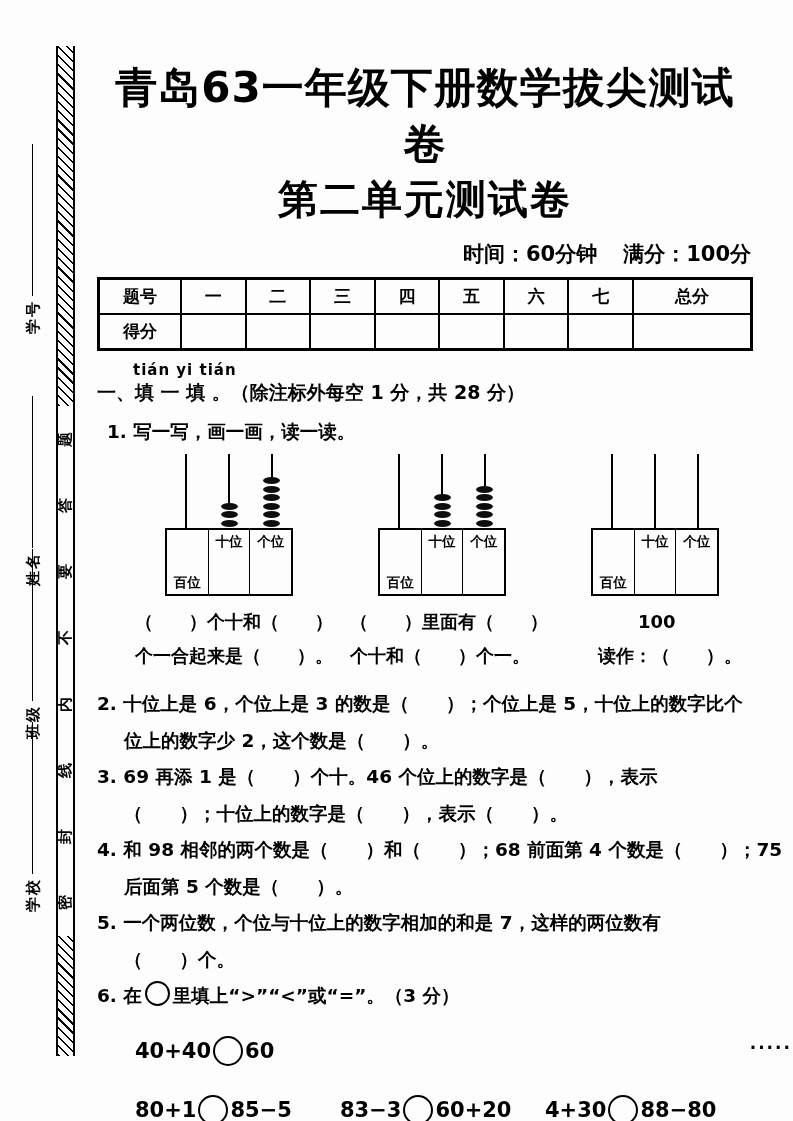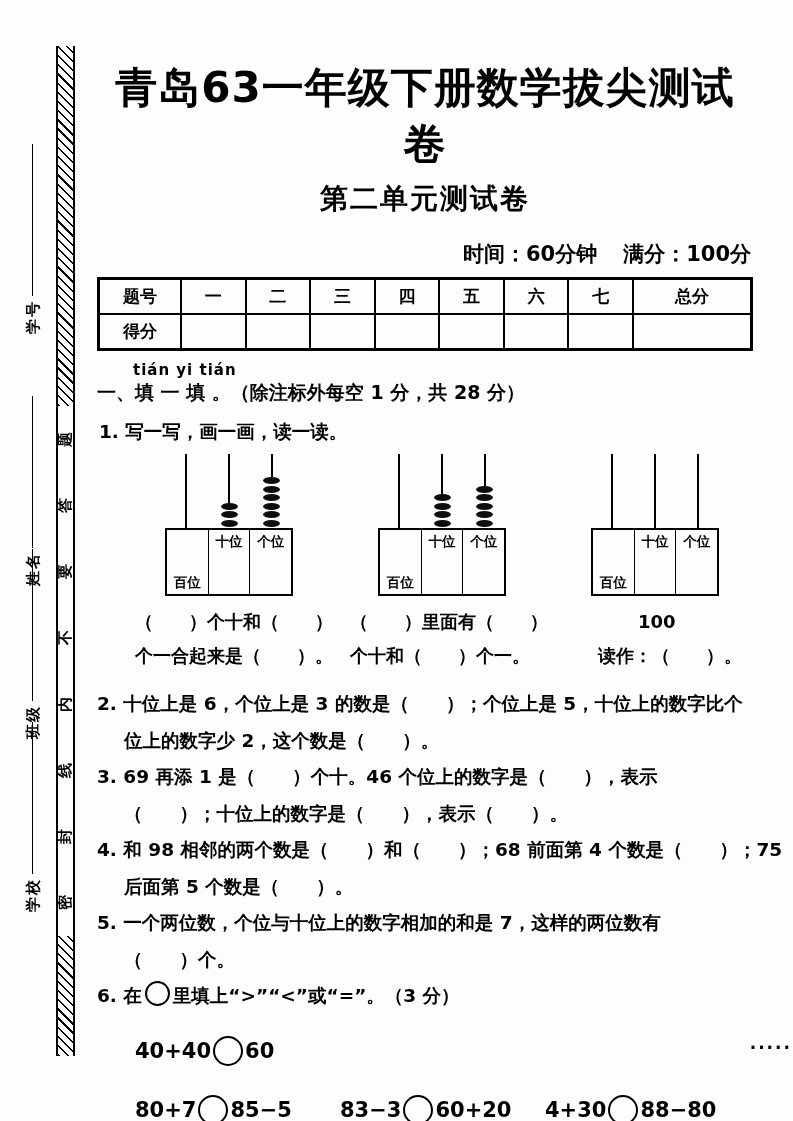"第二单元测试卷" .title2 { font-size: 28px -> 40px }
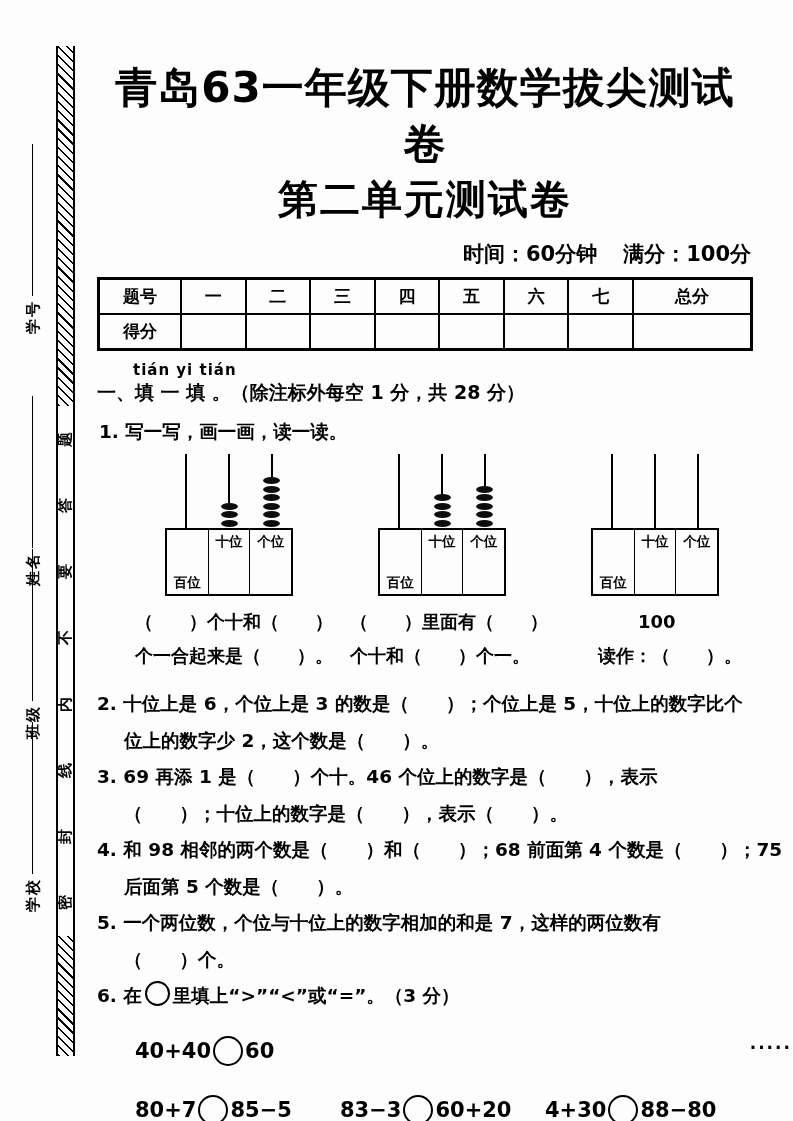"1. 写一写，画一画，读一读。" .q1-text { margin: 13px 0 0 2px -> 13px 0 0 10px }
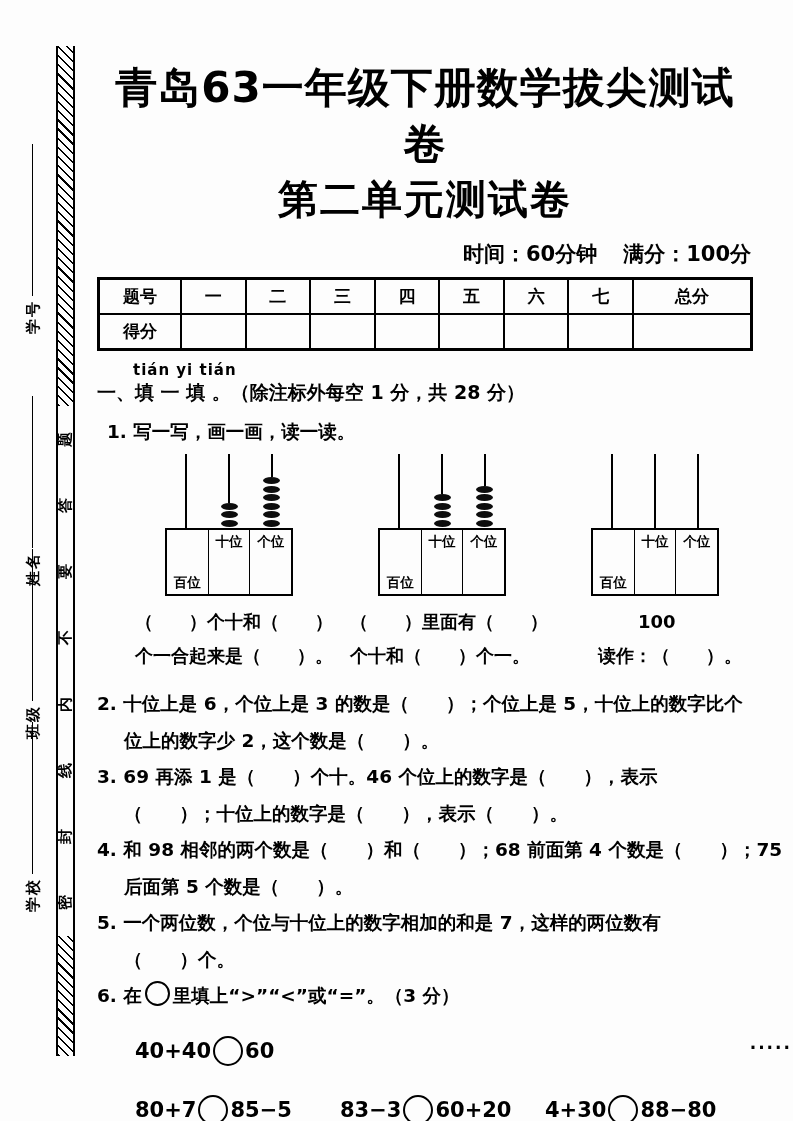"80+7" span { text: 80+7 -> 80+1 }
